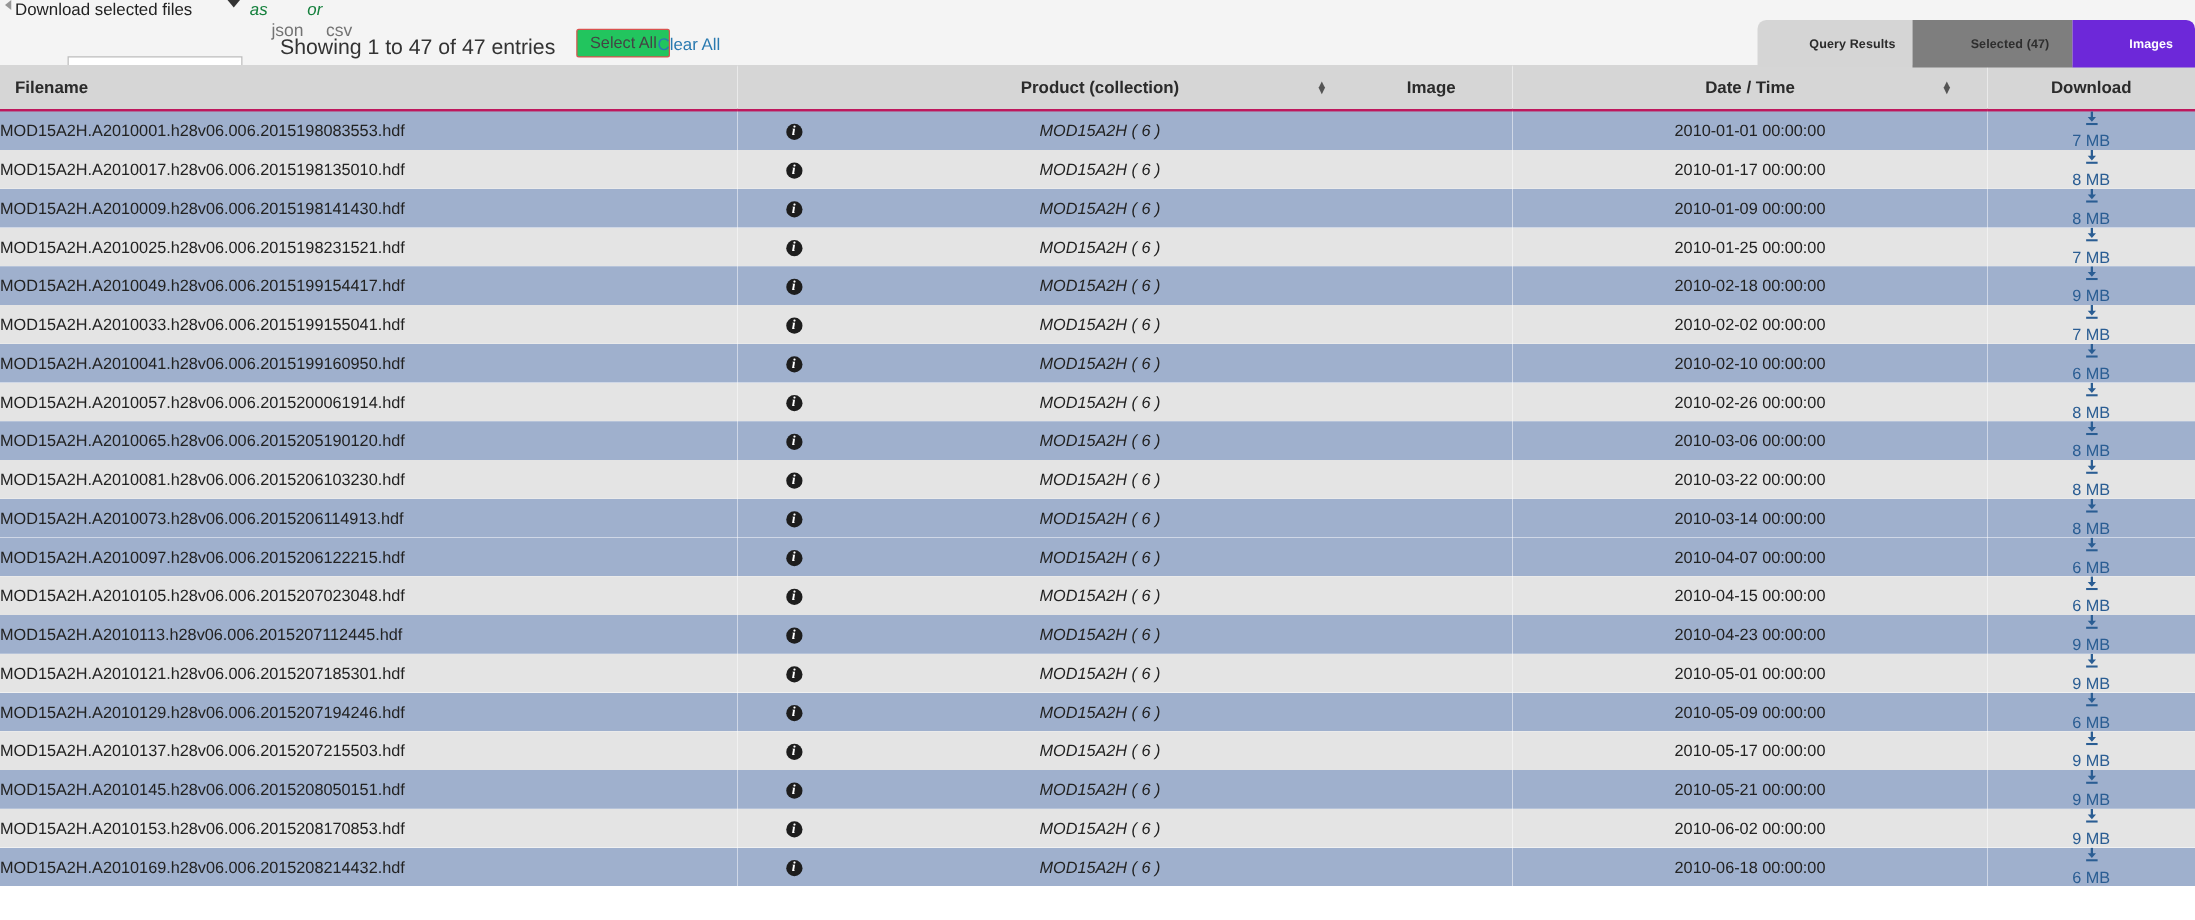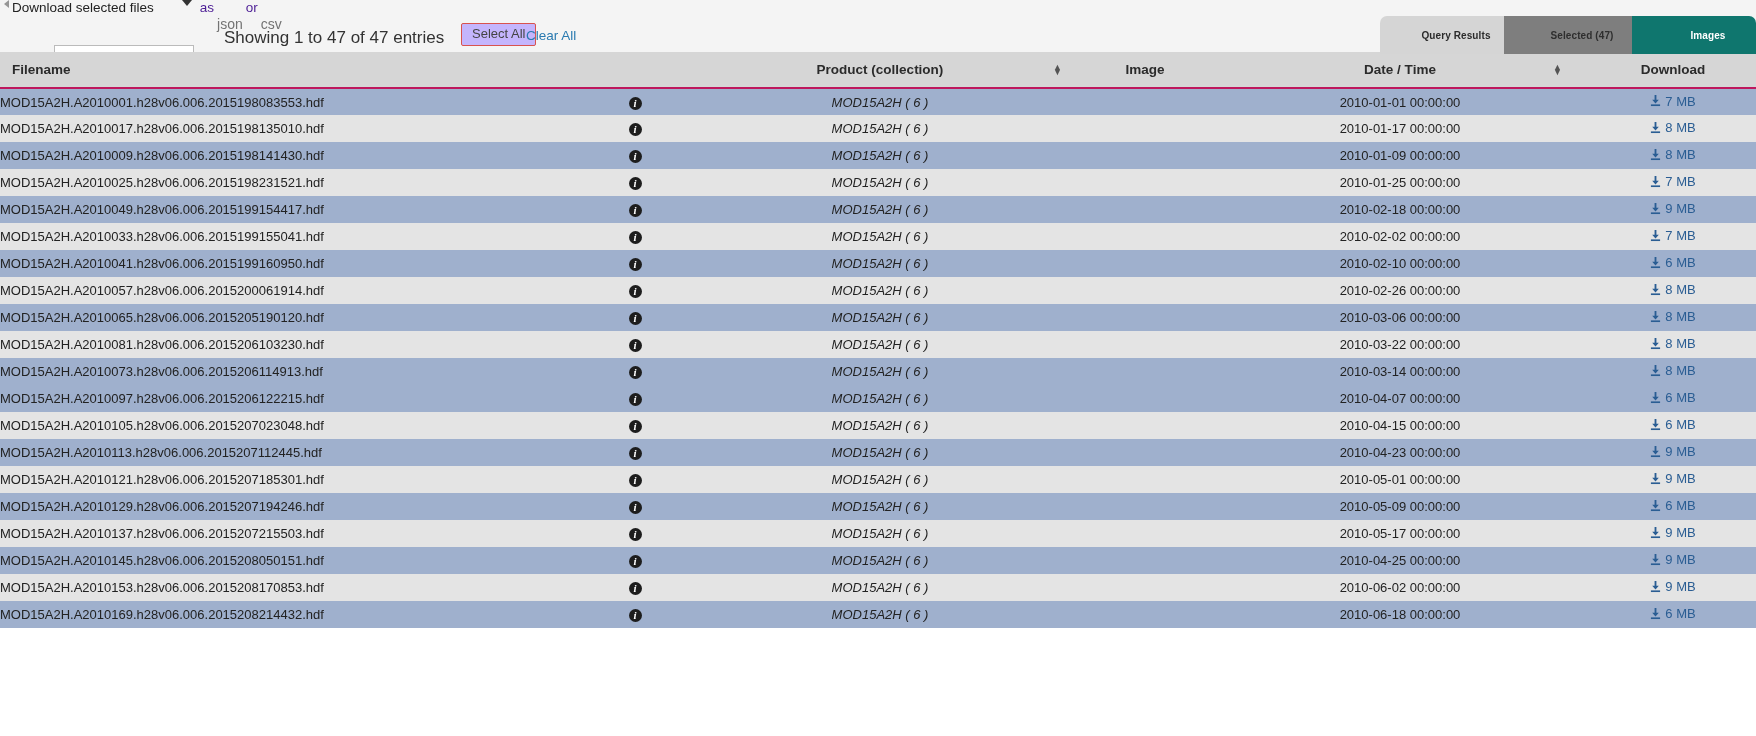"as" .dl-as { color: #4c1d95 -> #15803d; font-style: none -> italic }
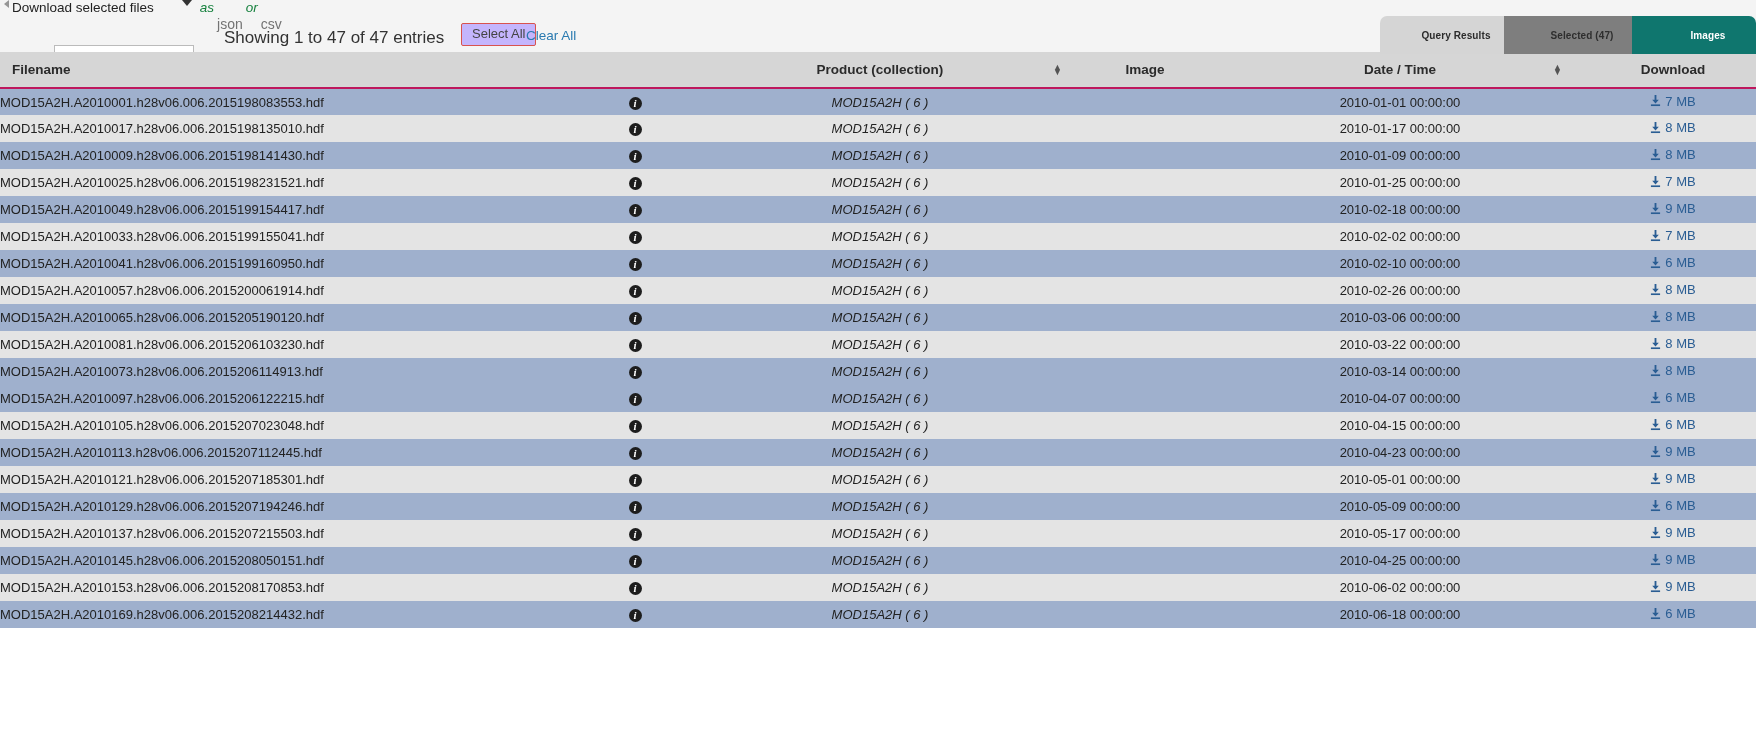"Select All" .btn-select-all { background: #c4b5fd -> #22c55e }
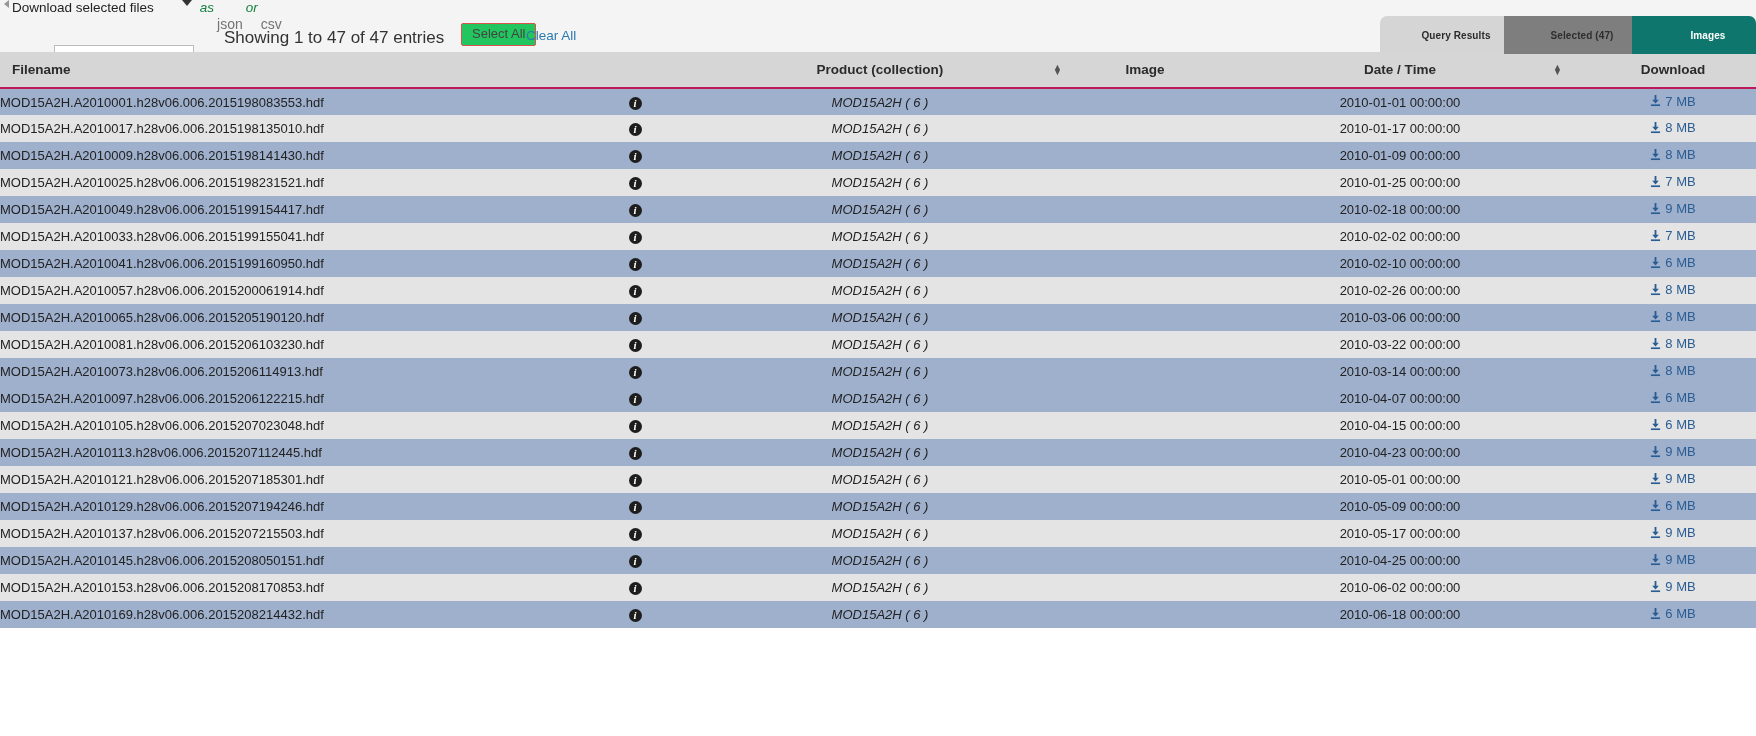"Images" .tab-images { background: #0f766e -> #6d28d9; width: 124px -> 98px }
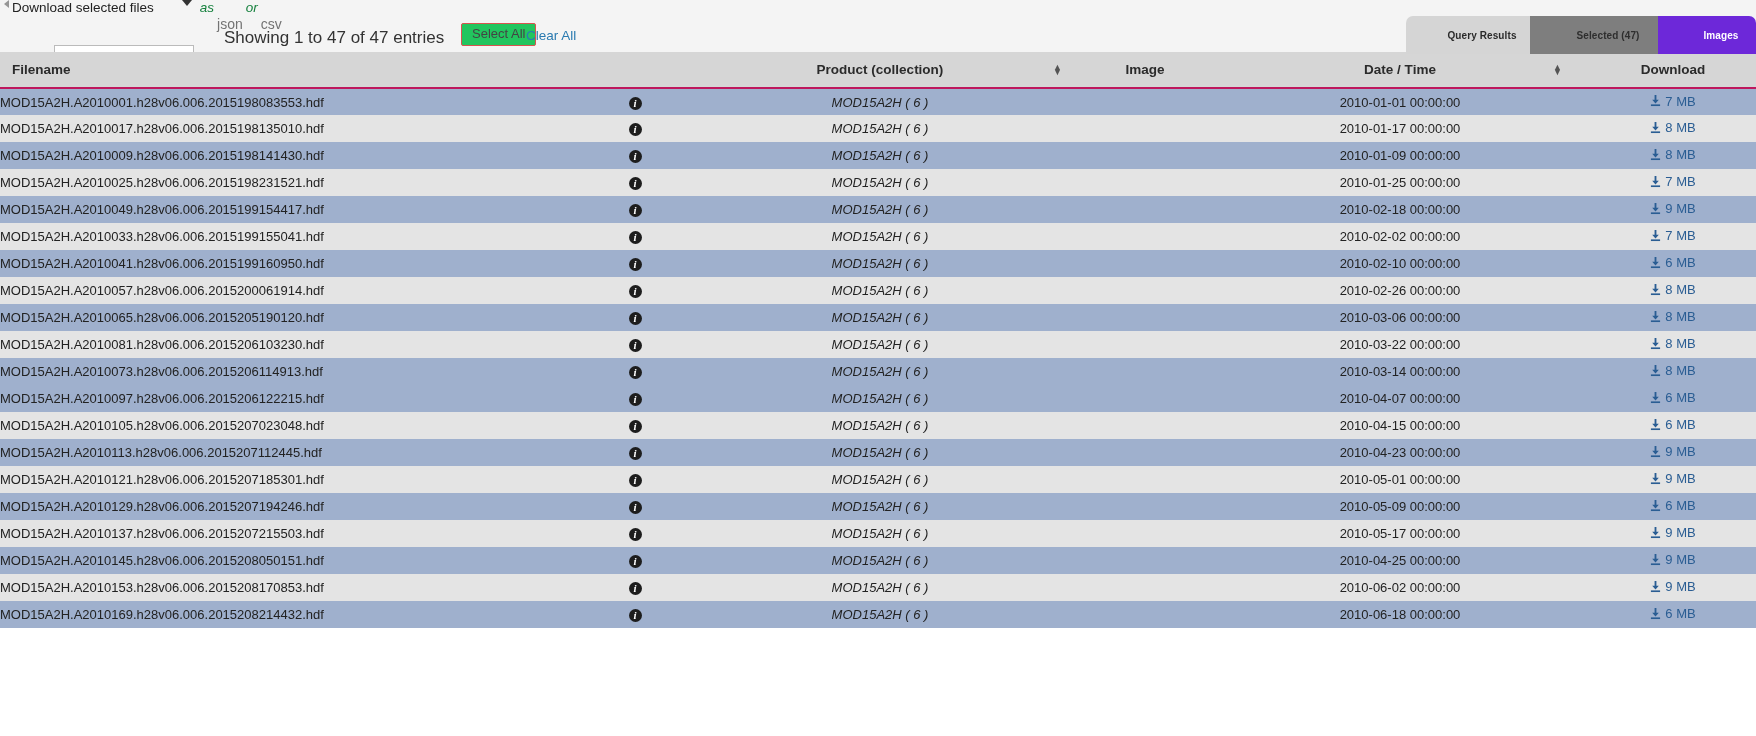"7 MB" .dl-cell { flex-direction: none -> column }
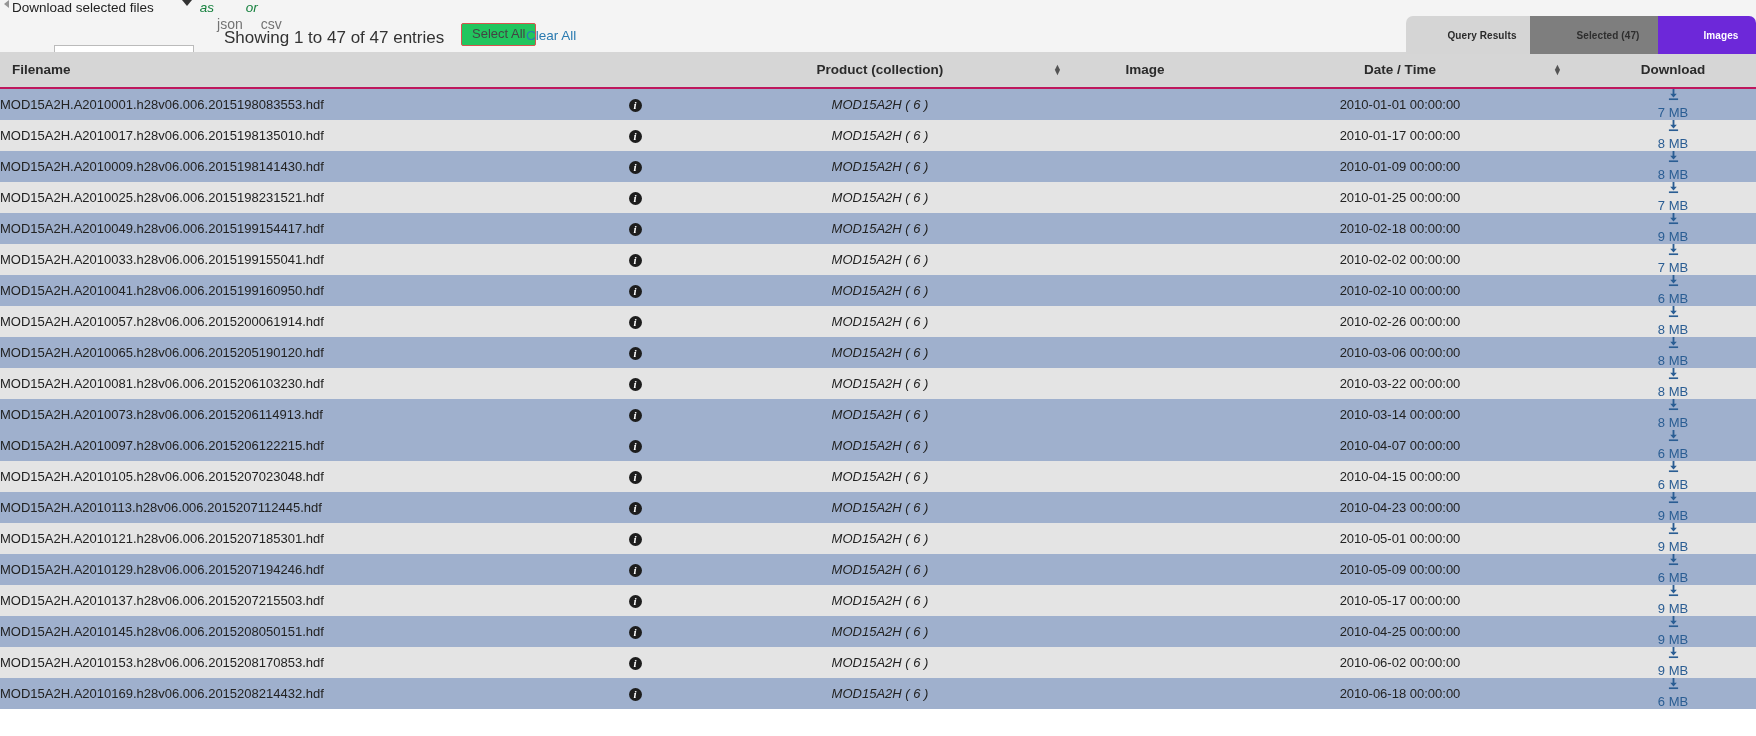"2010-04-25 00:00:00" td.c-date { text: 2010-04-25 -> 2010-05-21 }
